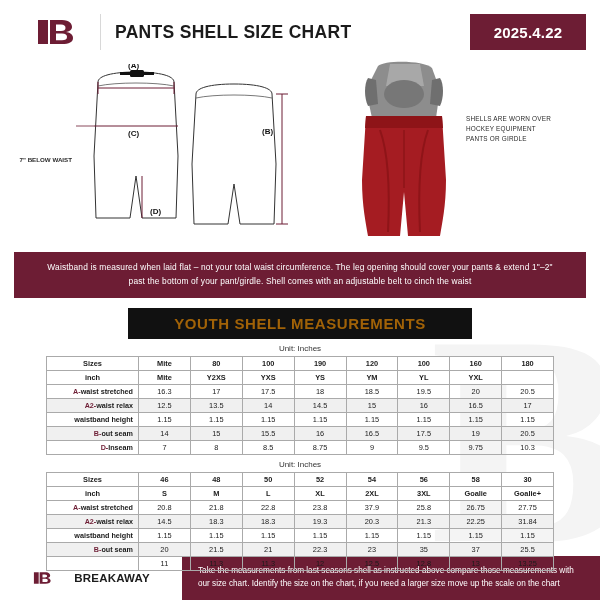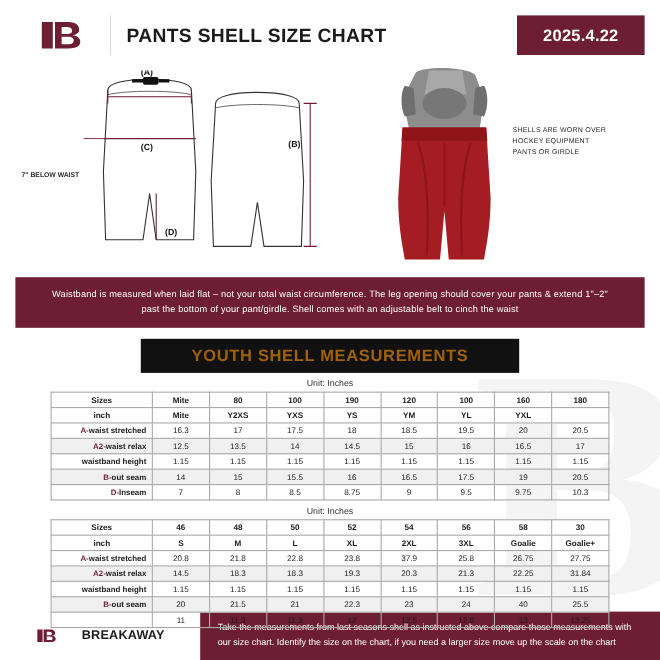"24" td { text: 24 -> 35 }
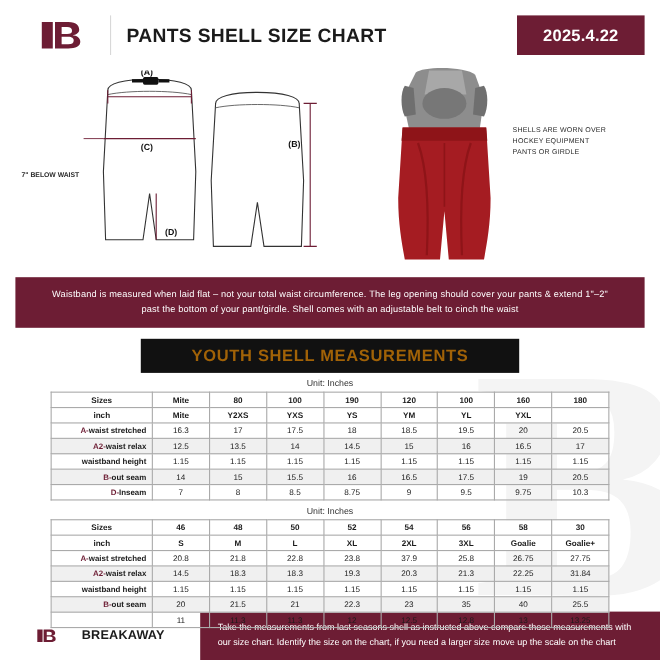"40" td { text: 40 -> 37 }
